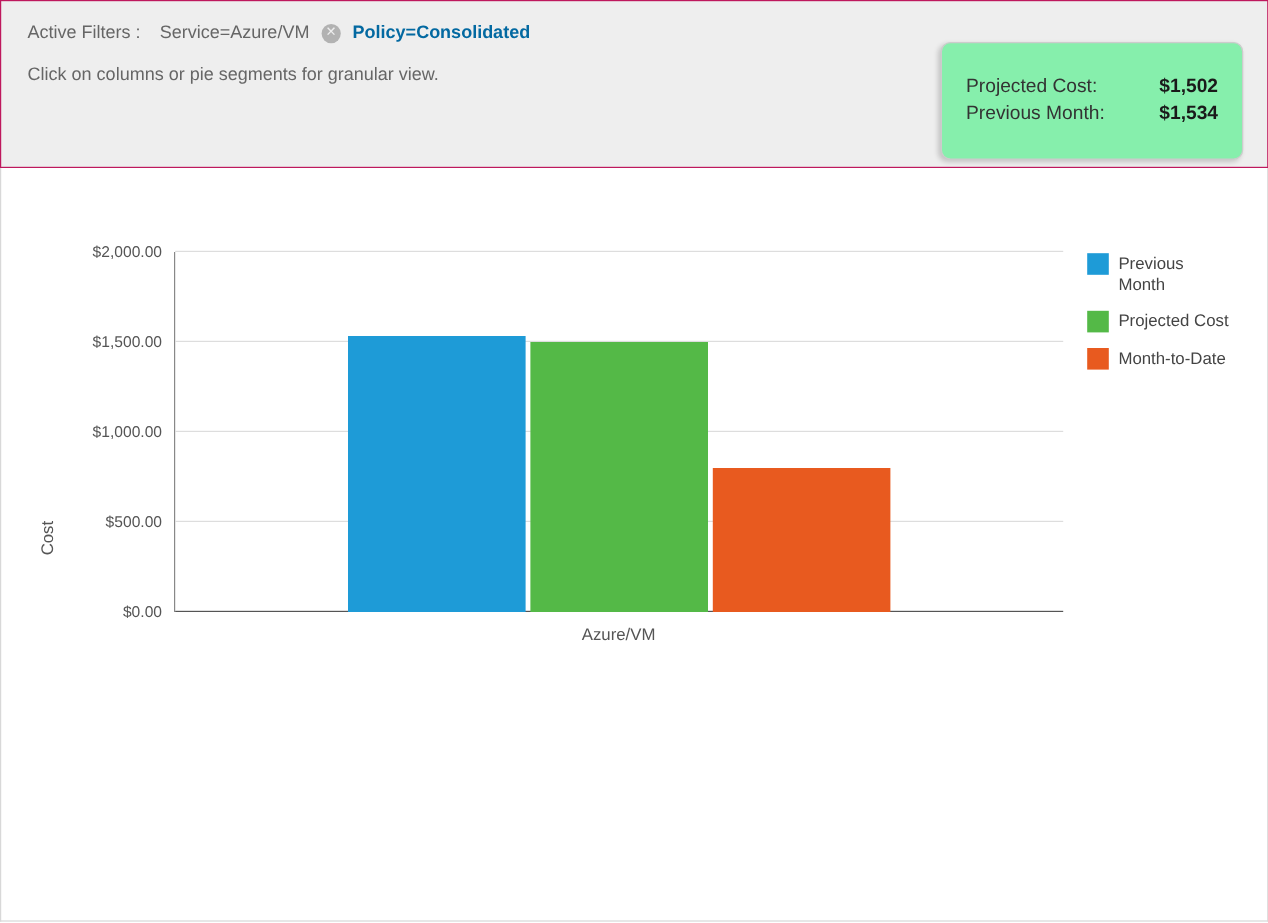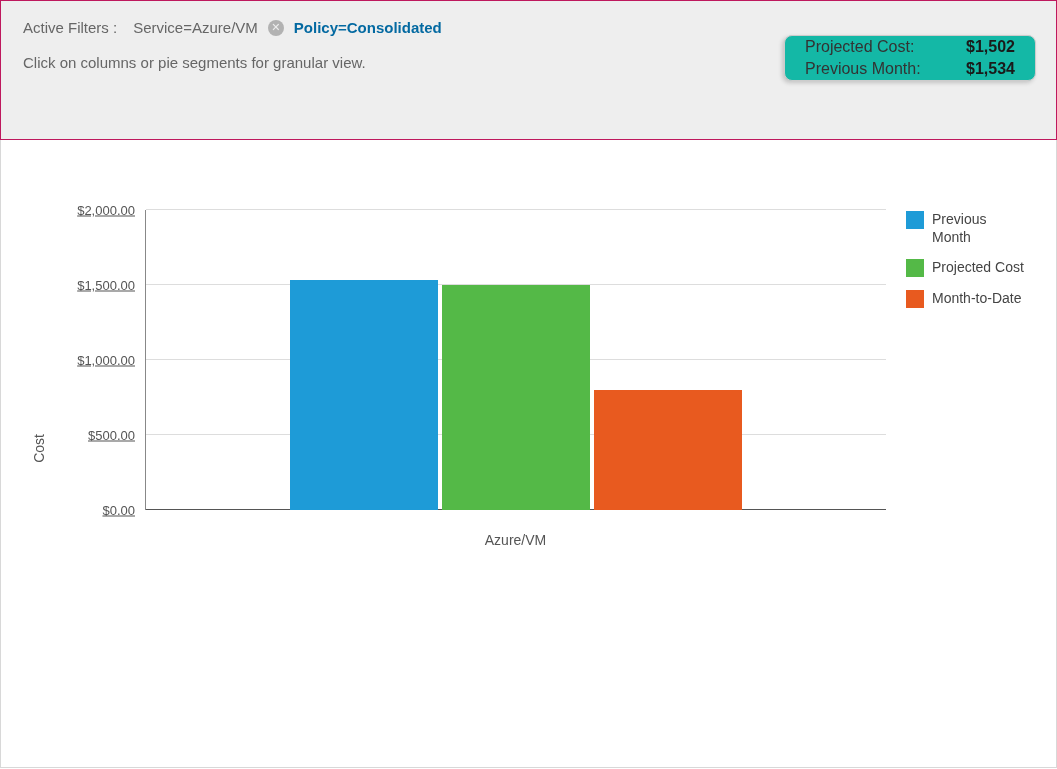"Projected Cost:" .cost-card { background: #14b8a6 -> #86efac; padding: 0 20px -> 26px 20px }
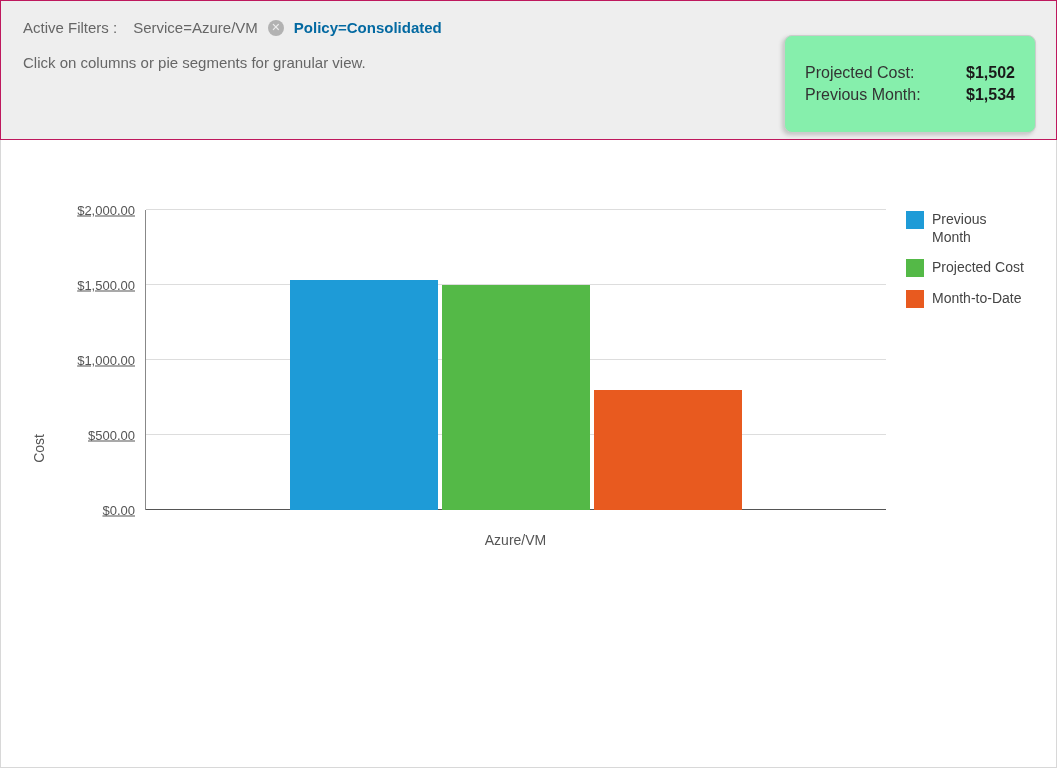"$2,000.00" .y-tick { text-decoration: underline -> none }
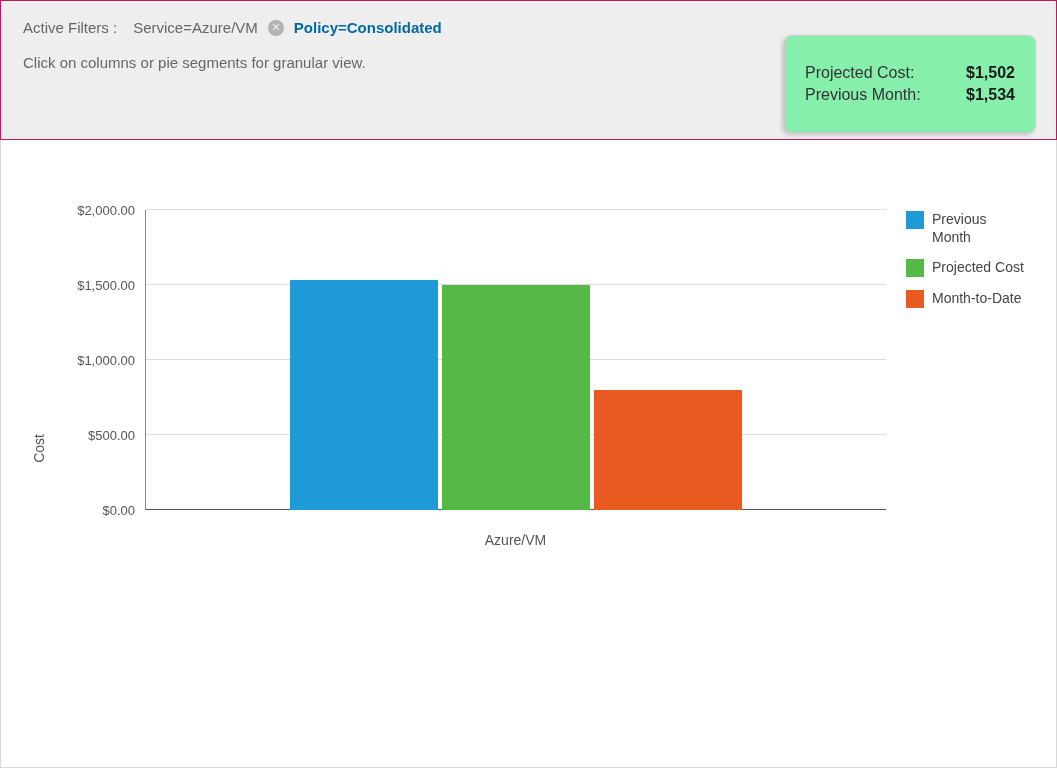"Azure/VM" .x-tick-row { padding-top: 22px -> 10px }
